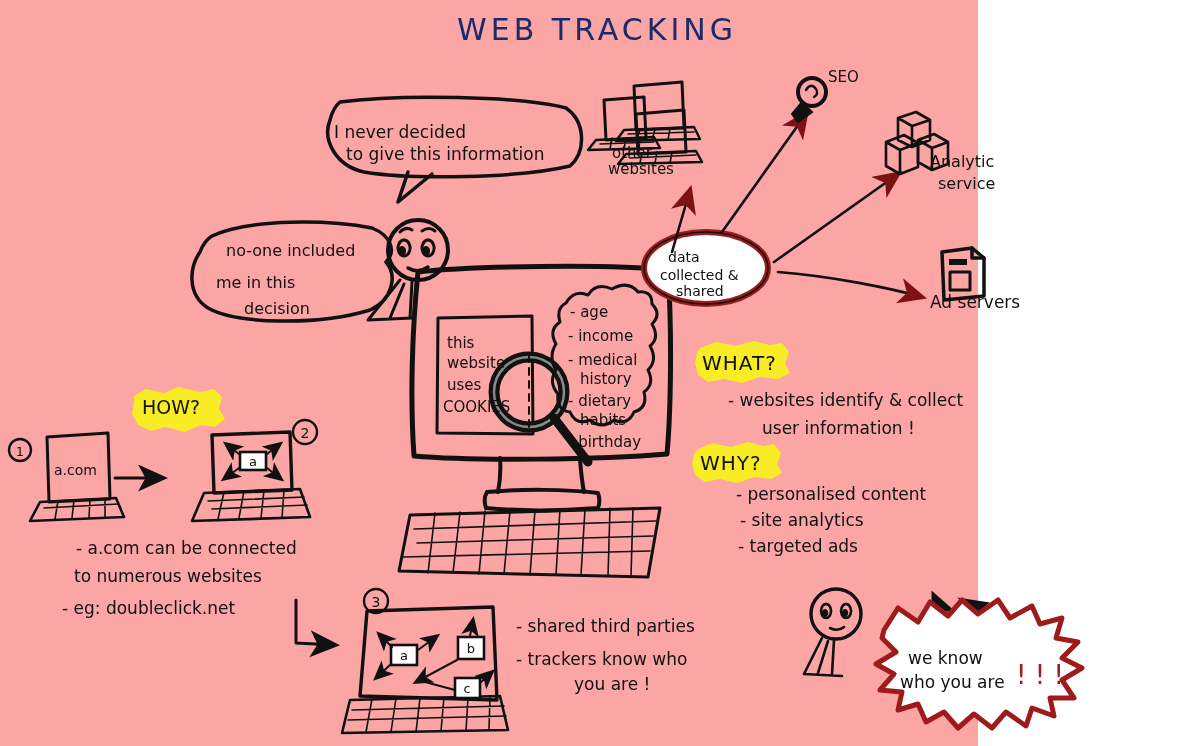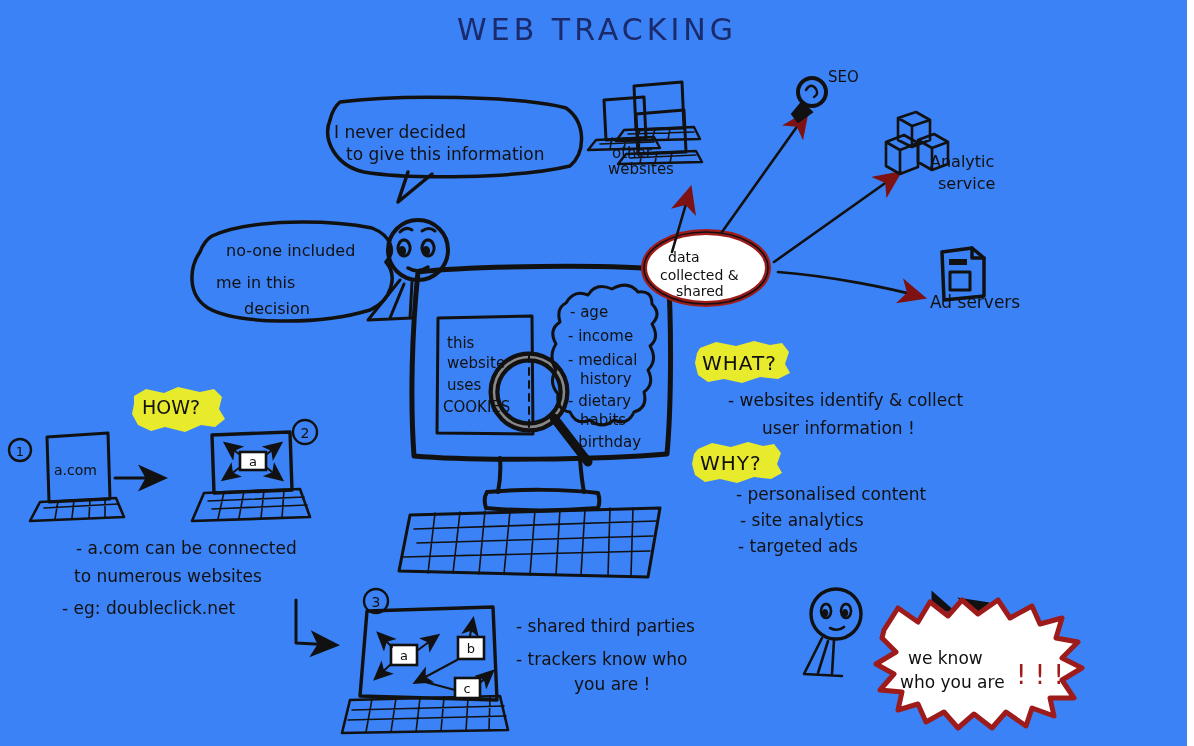"WEB TRACKING" #canvas { background: #3b82f6 -> #fca5a5; width: 1187px -> 978px }
